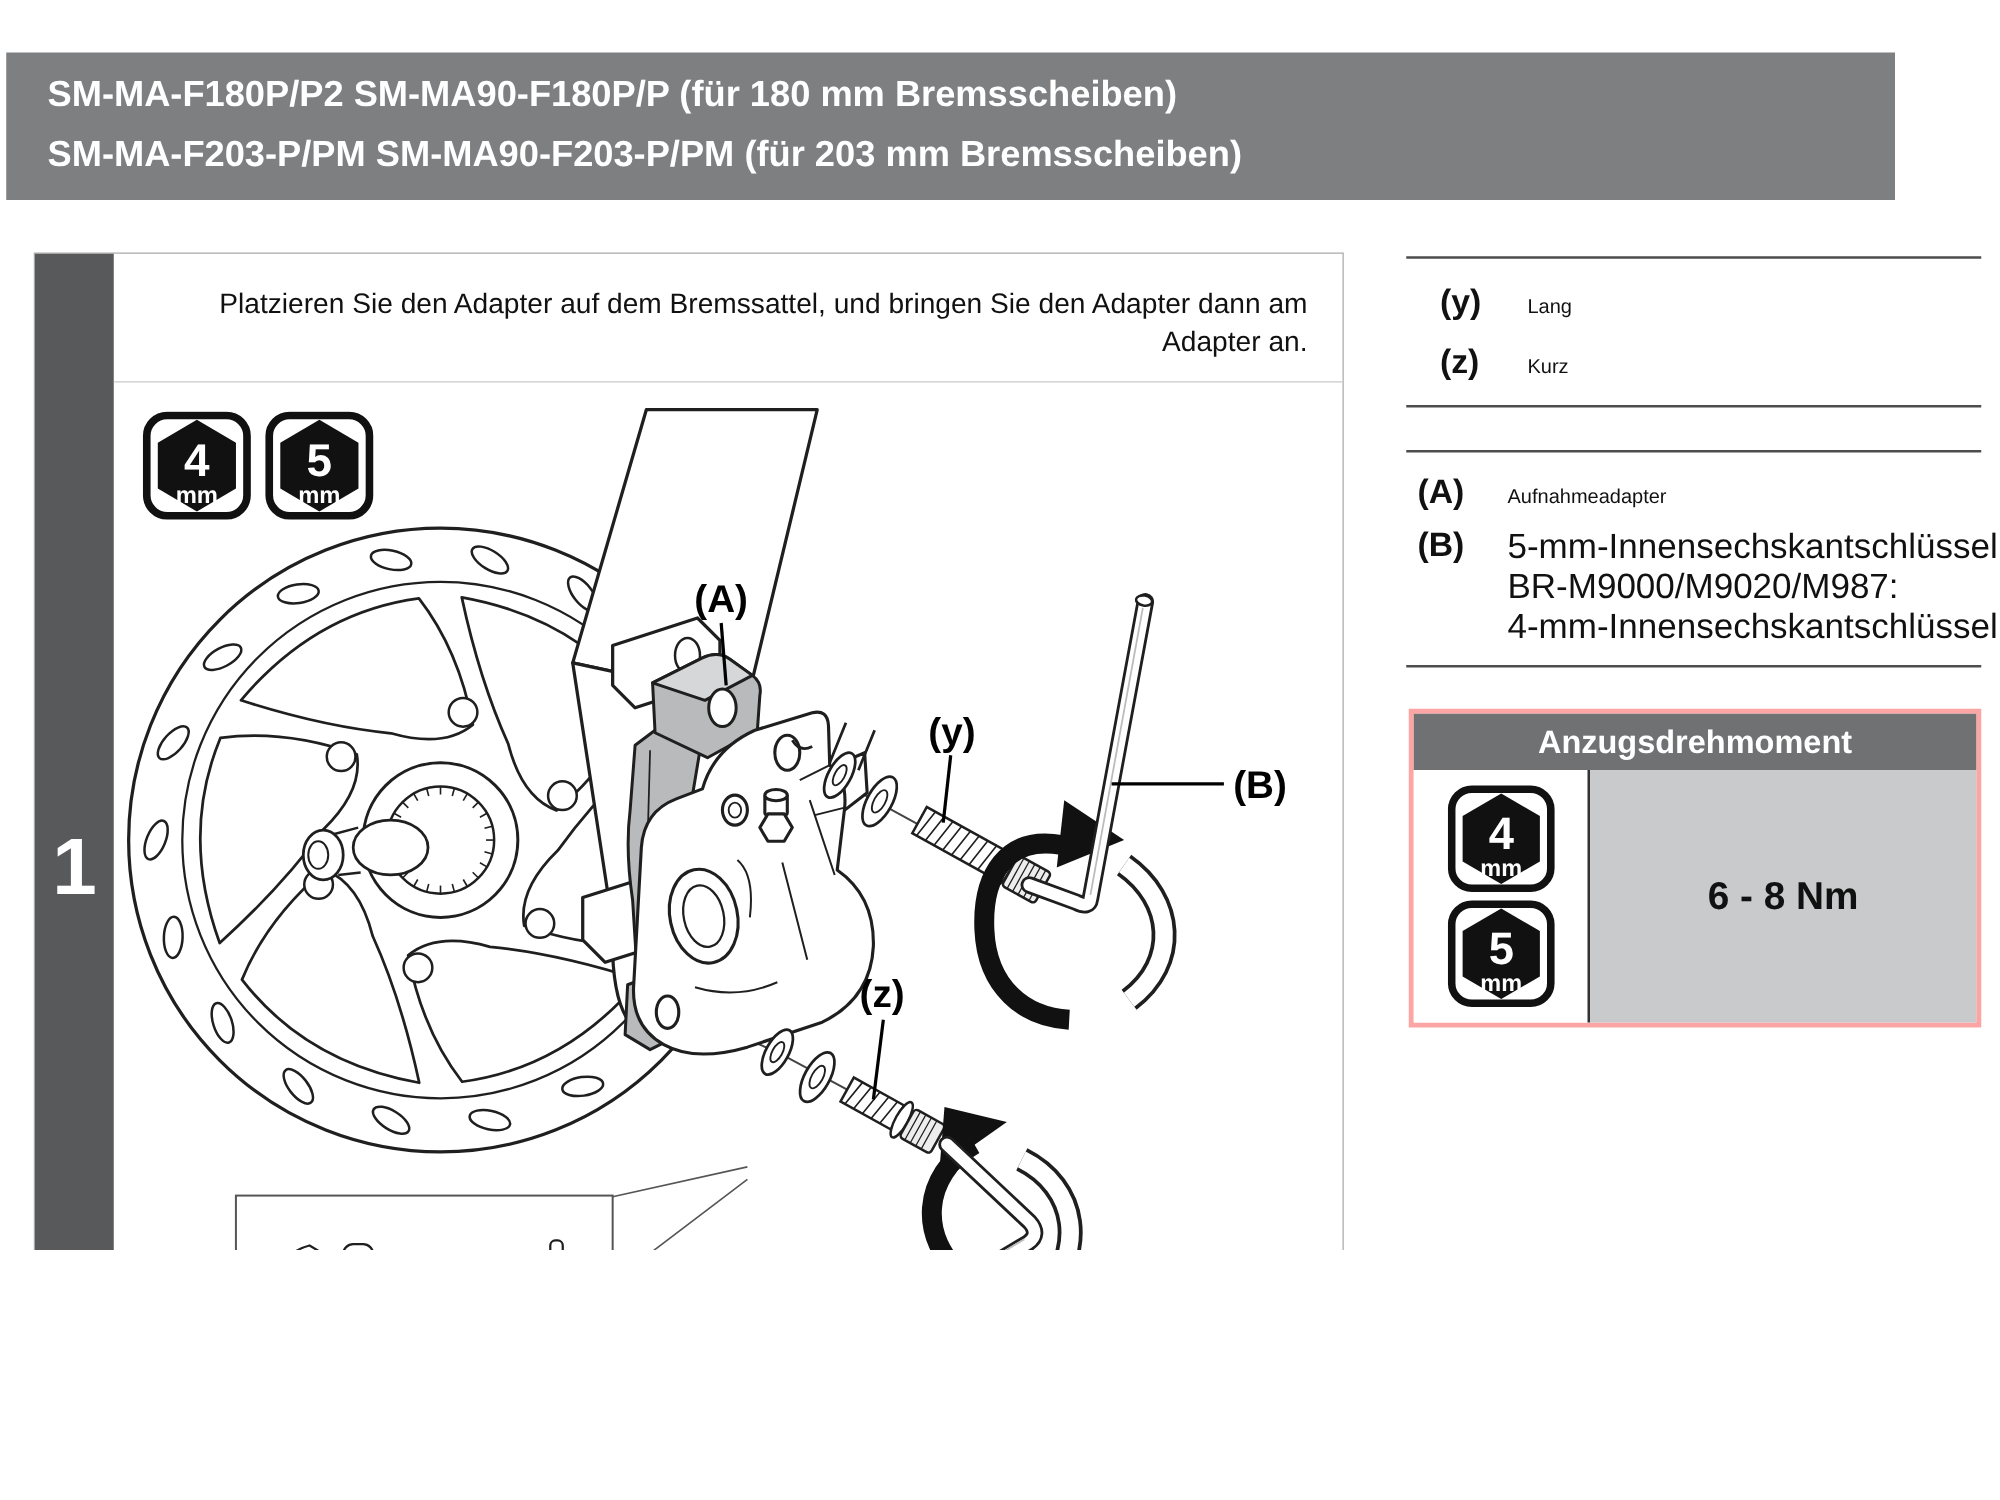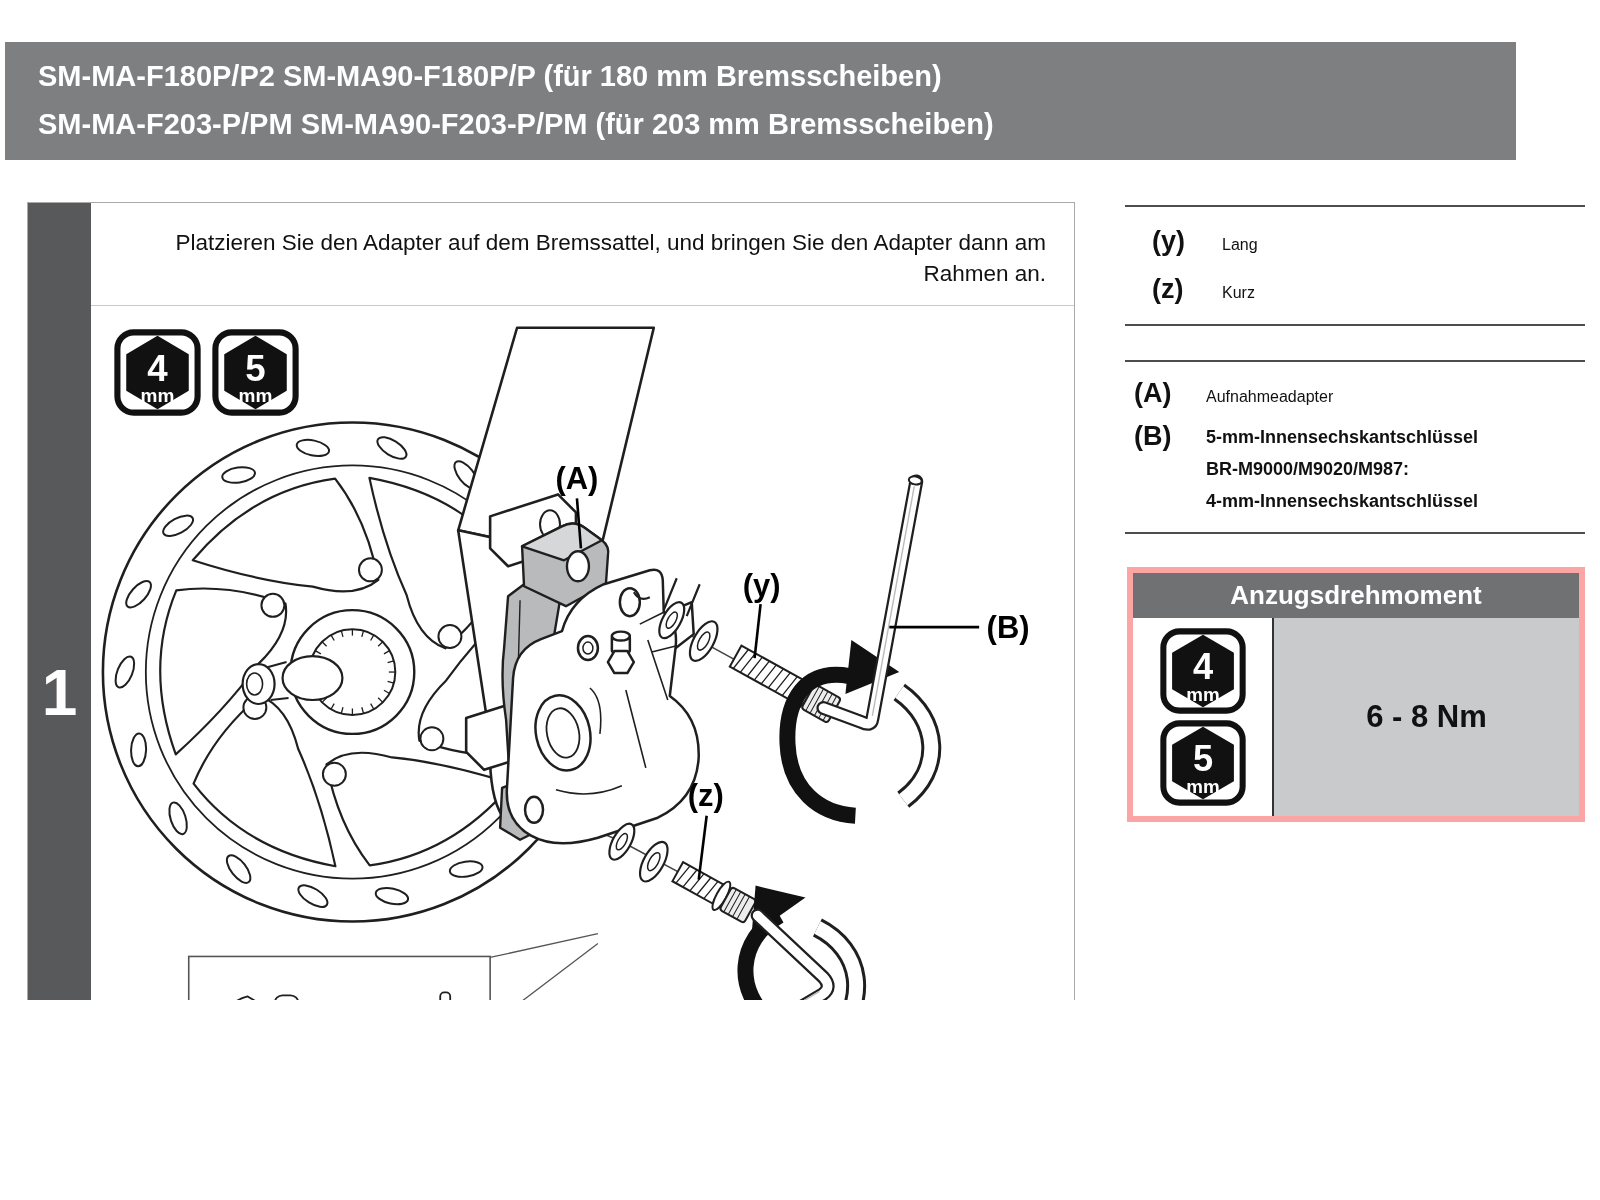"Rahmen an." div { text: Rahmen -> Adapter }
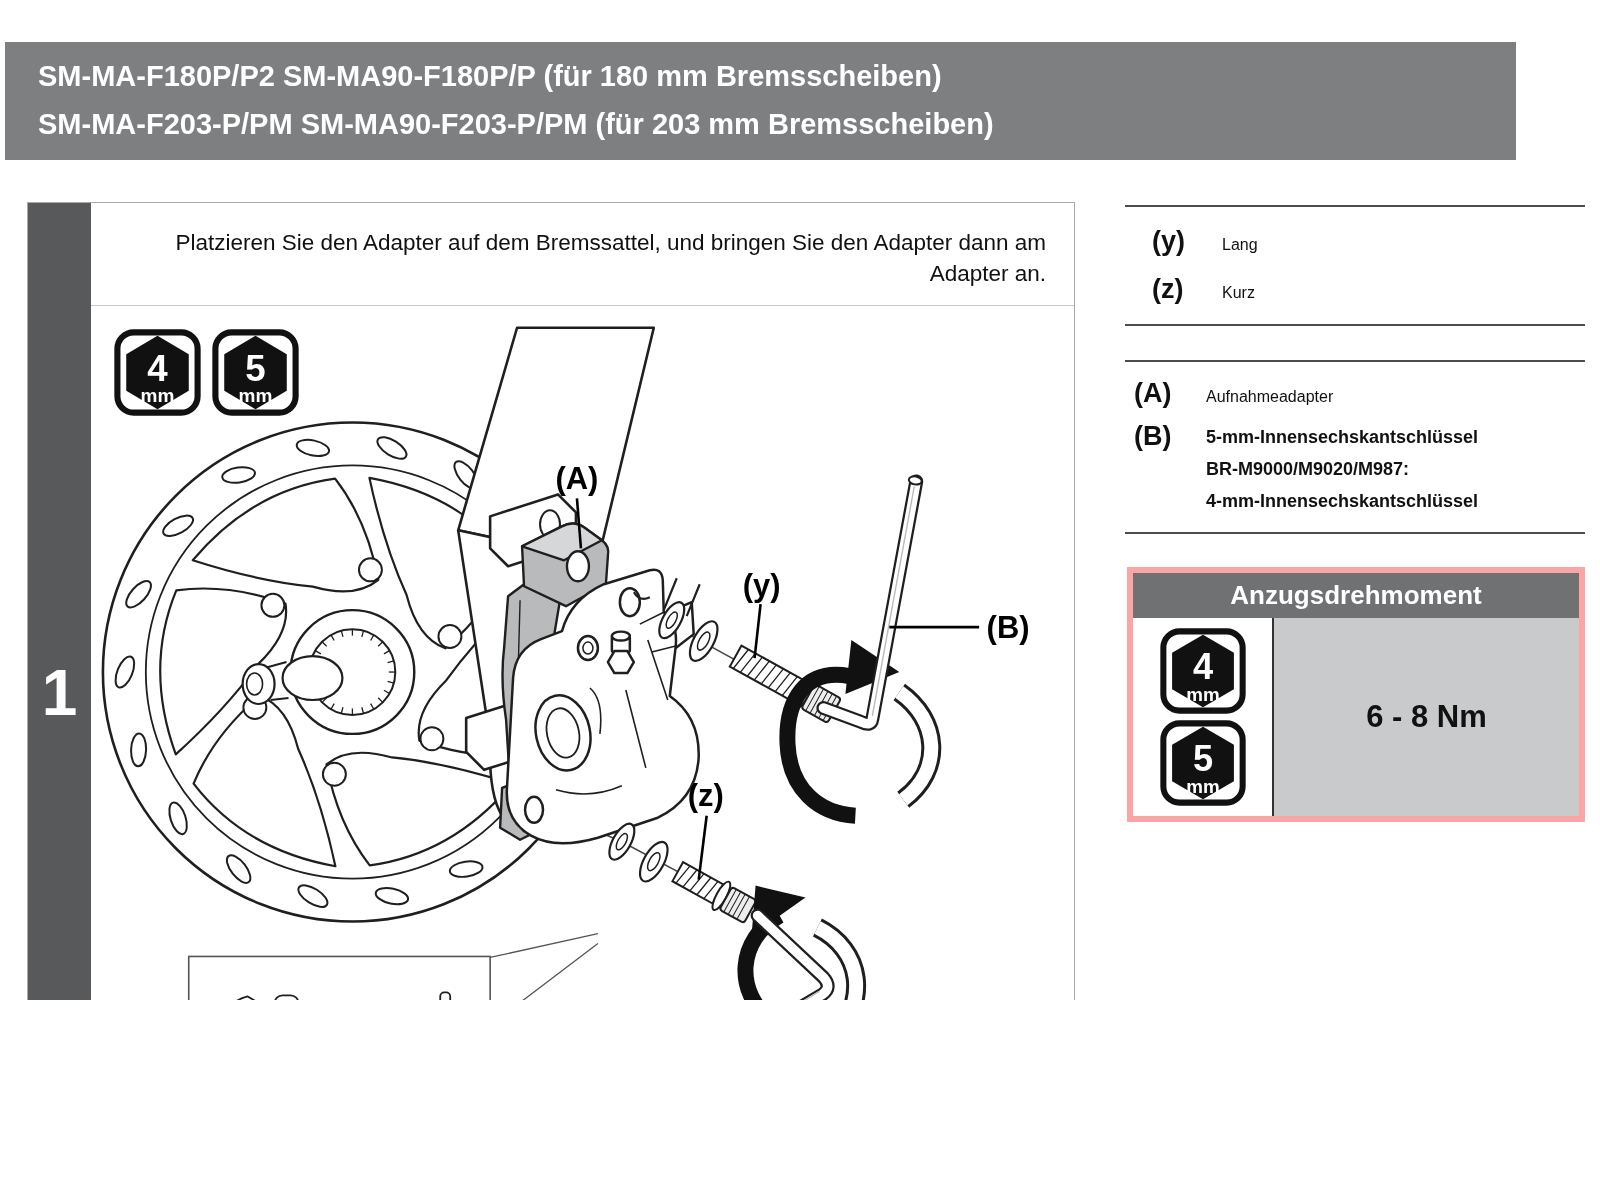"5-mm-Innensechskantschlüssel" .parts-lines { font-size: 18px -> 28px; font-weight: bold -> none }
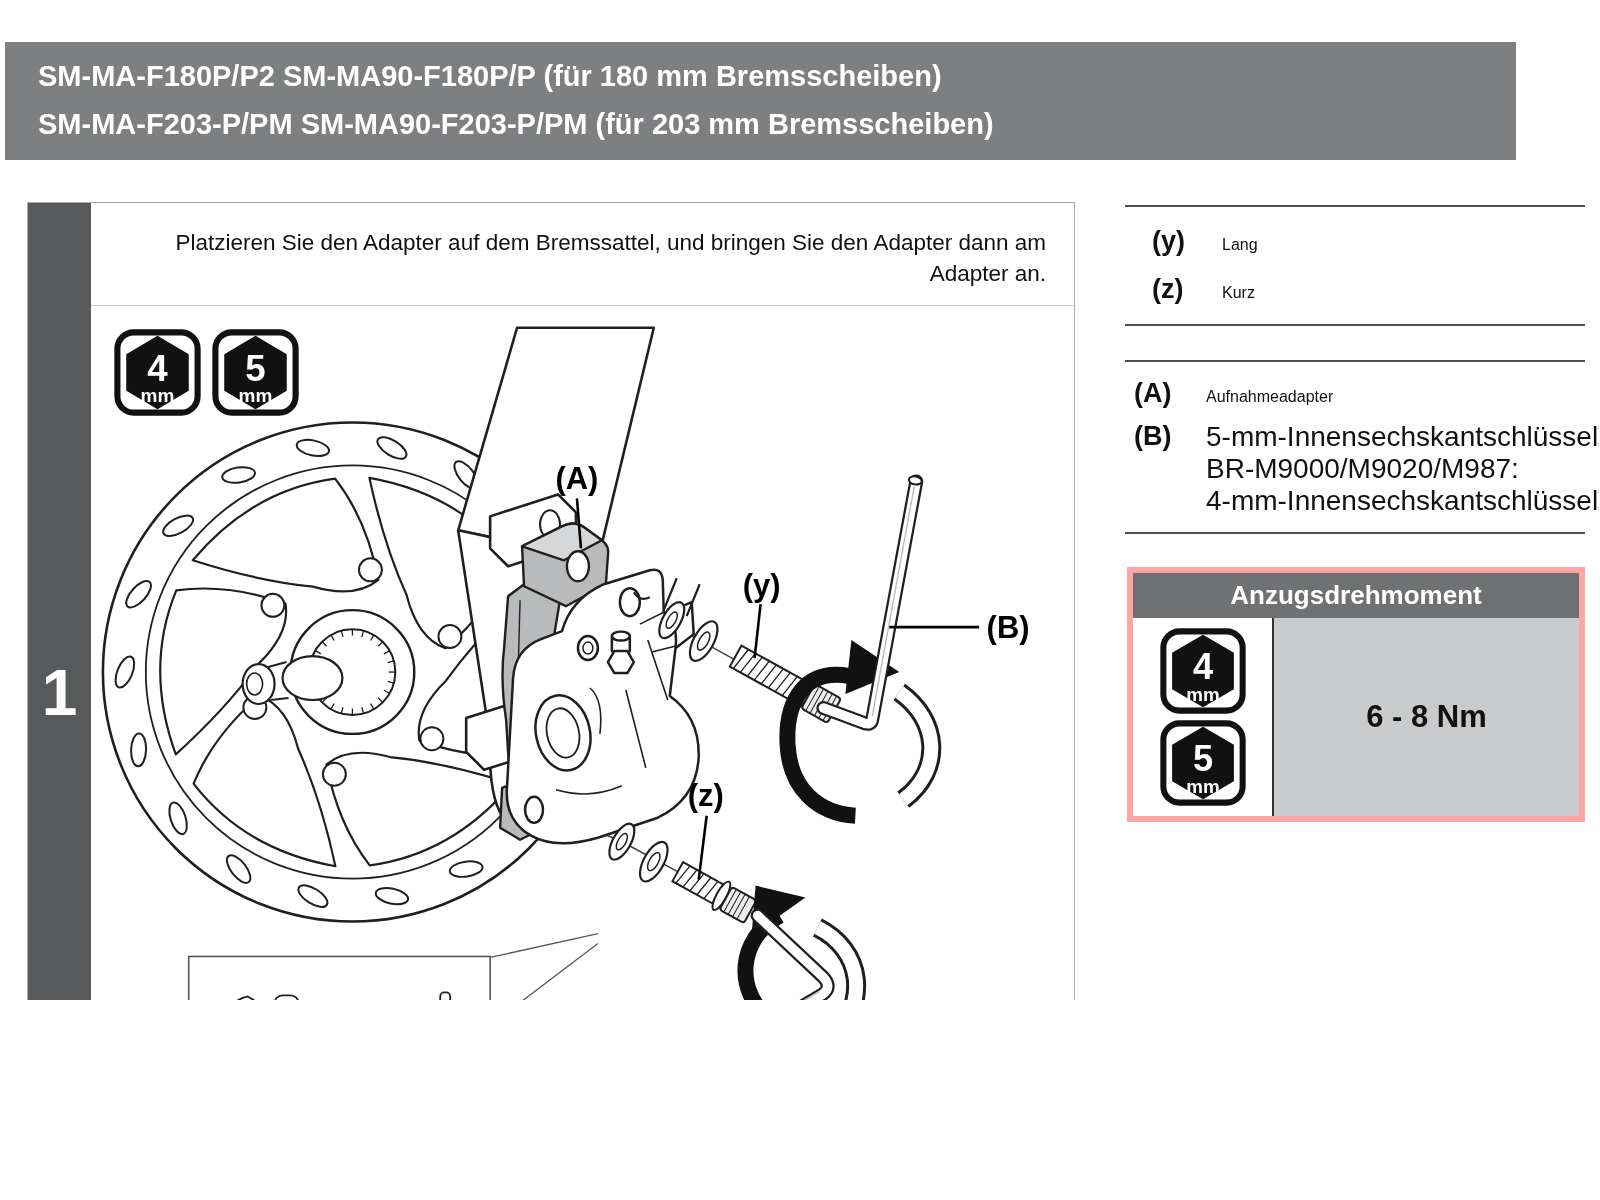"Anzugsdrehmoment" .torque { border: 6px solid #fca5a5 -> 4px solid #fca5a5 }
